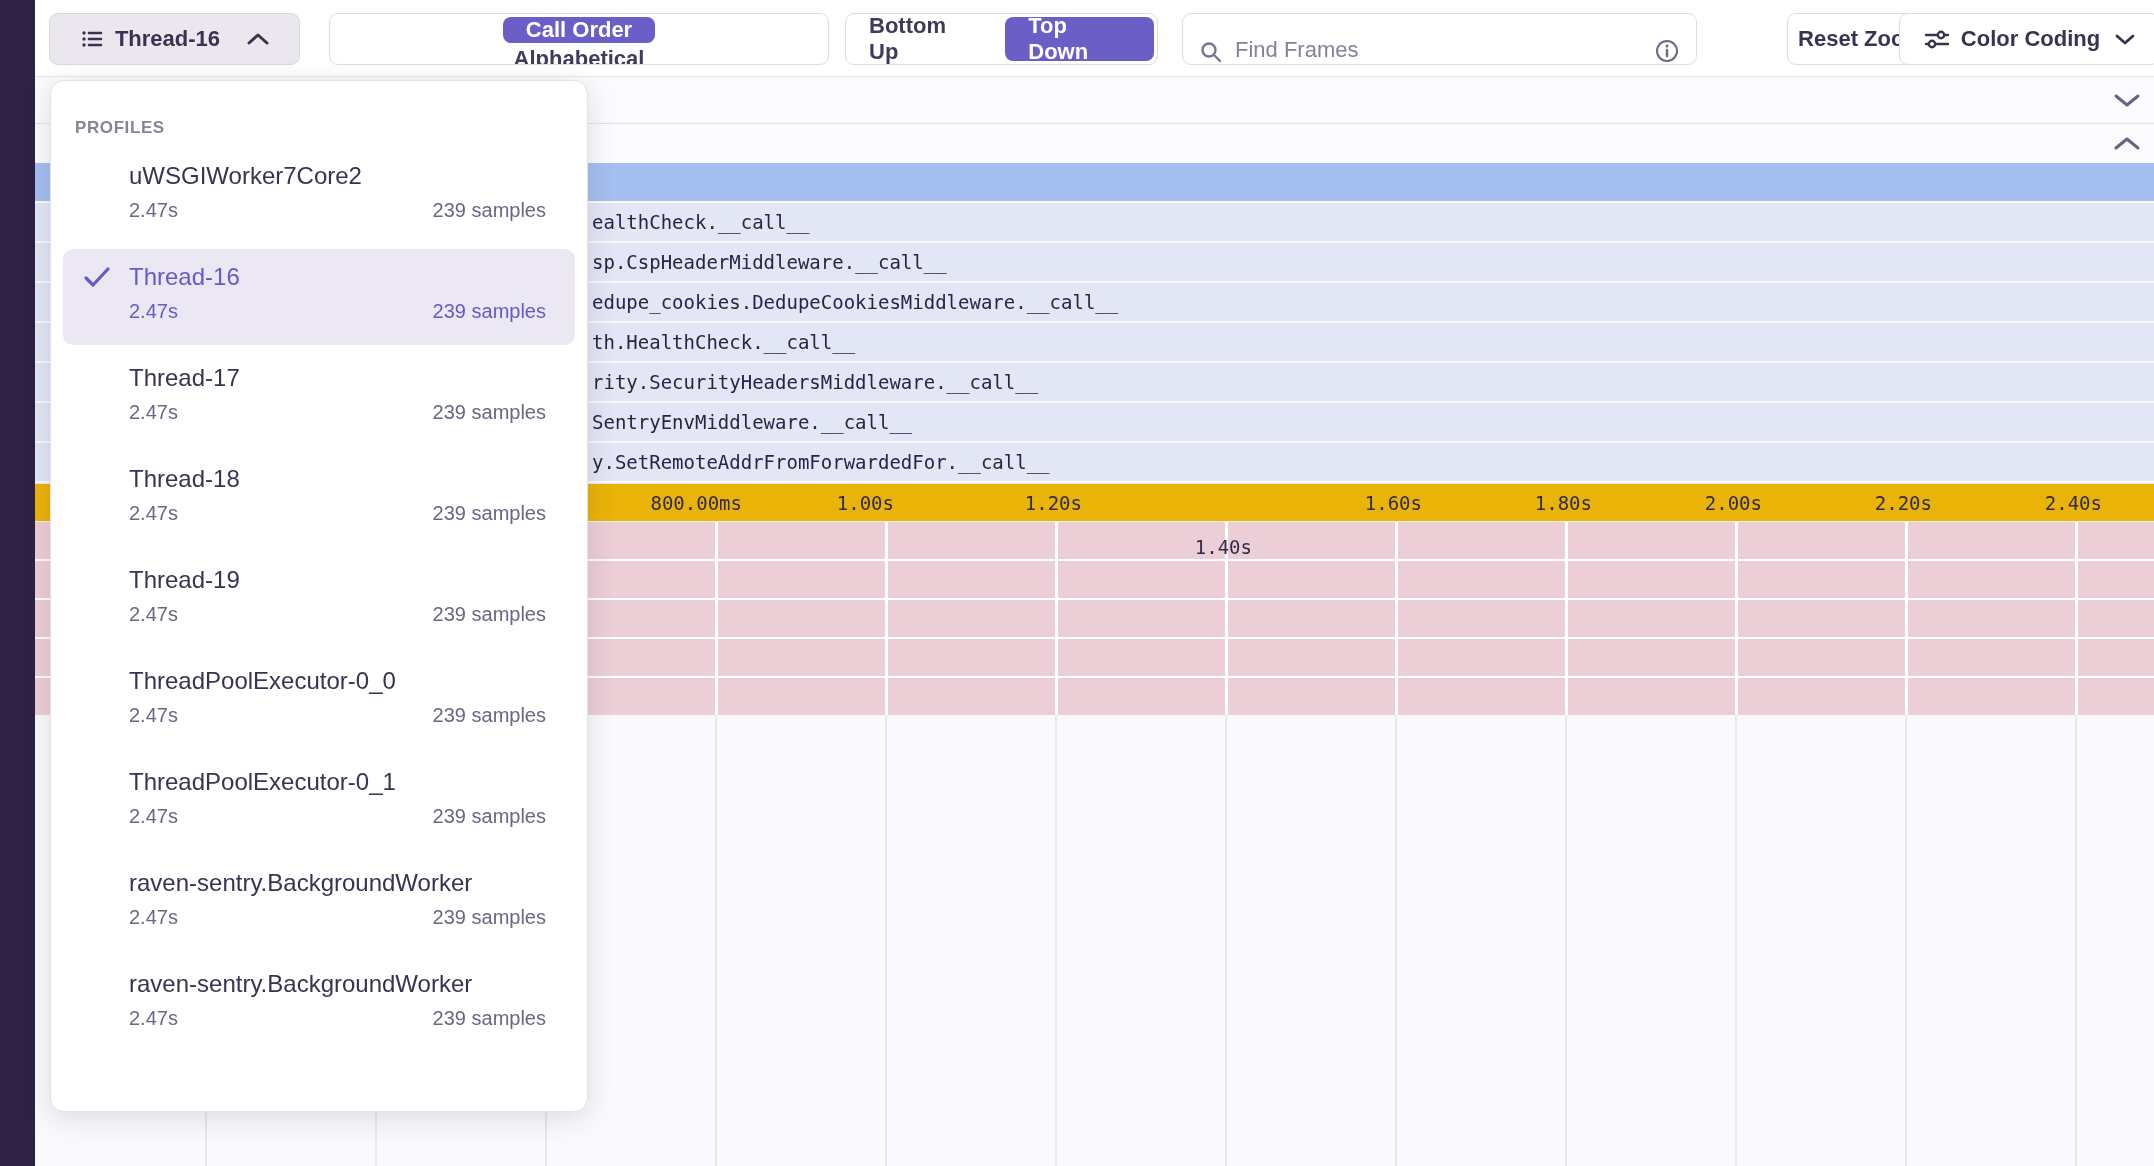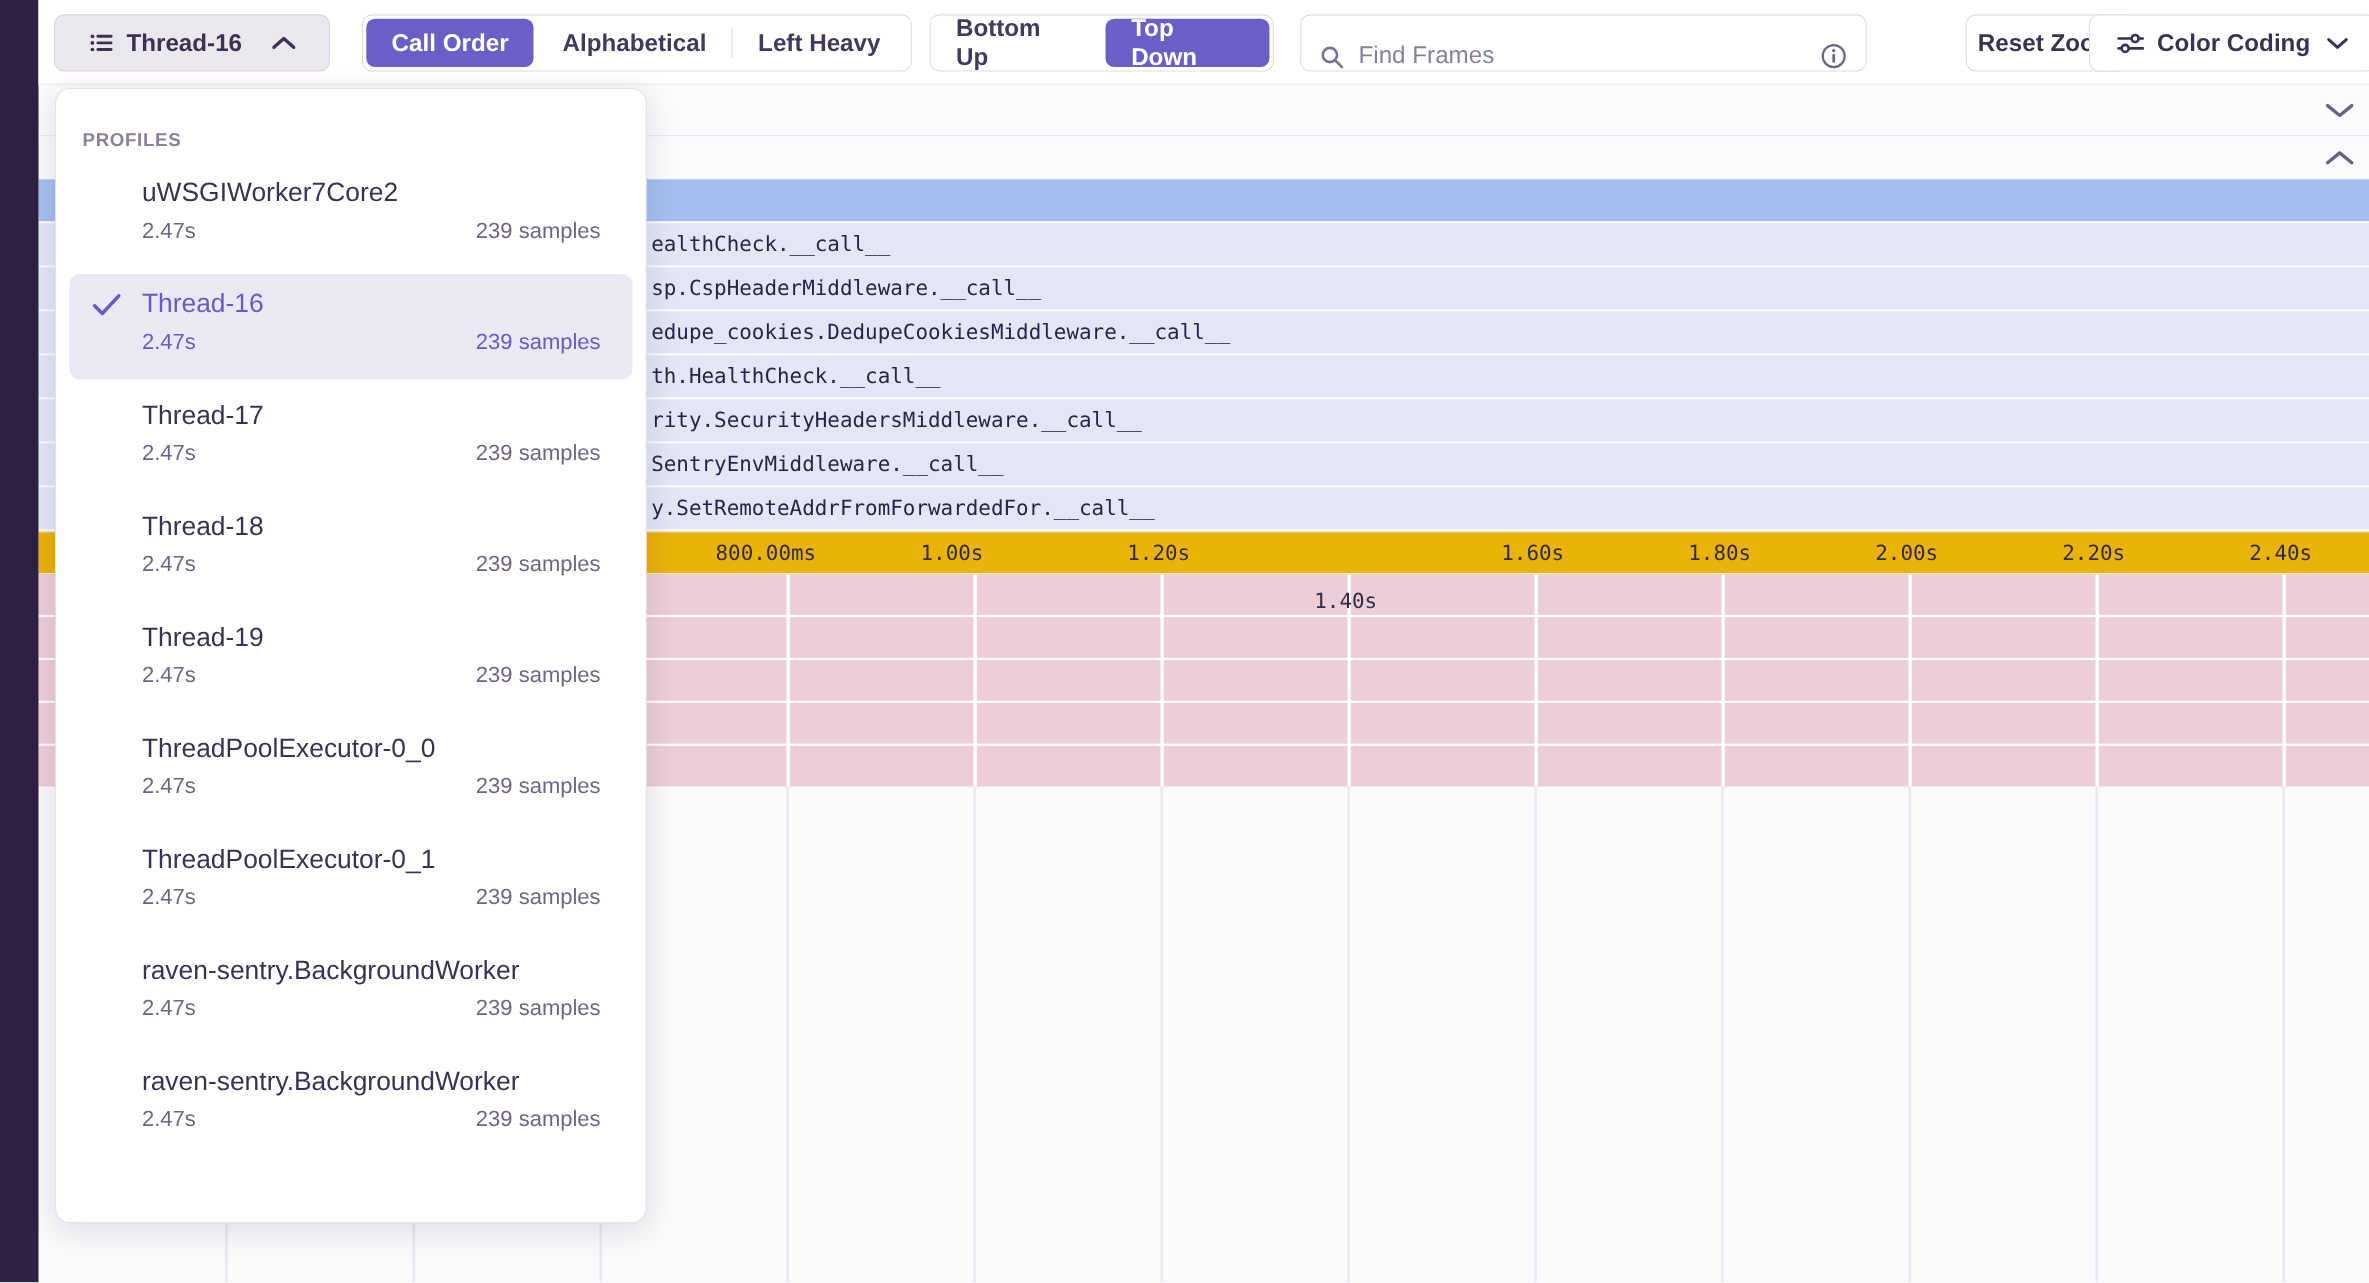"Call Order" div.tb { flex-direction: none -> column }
